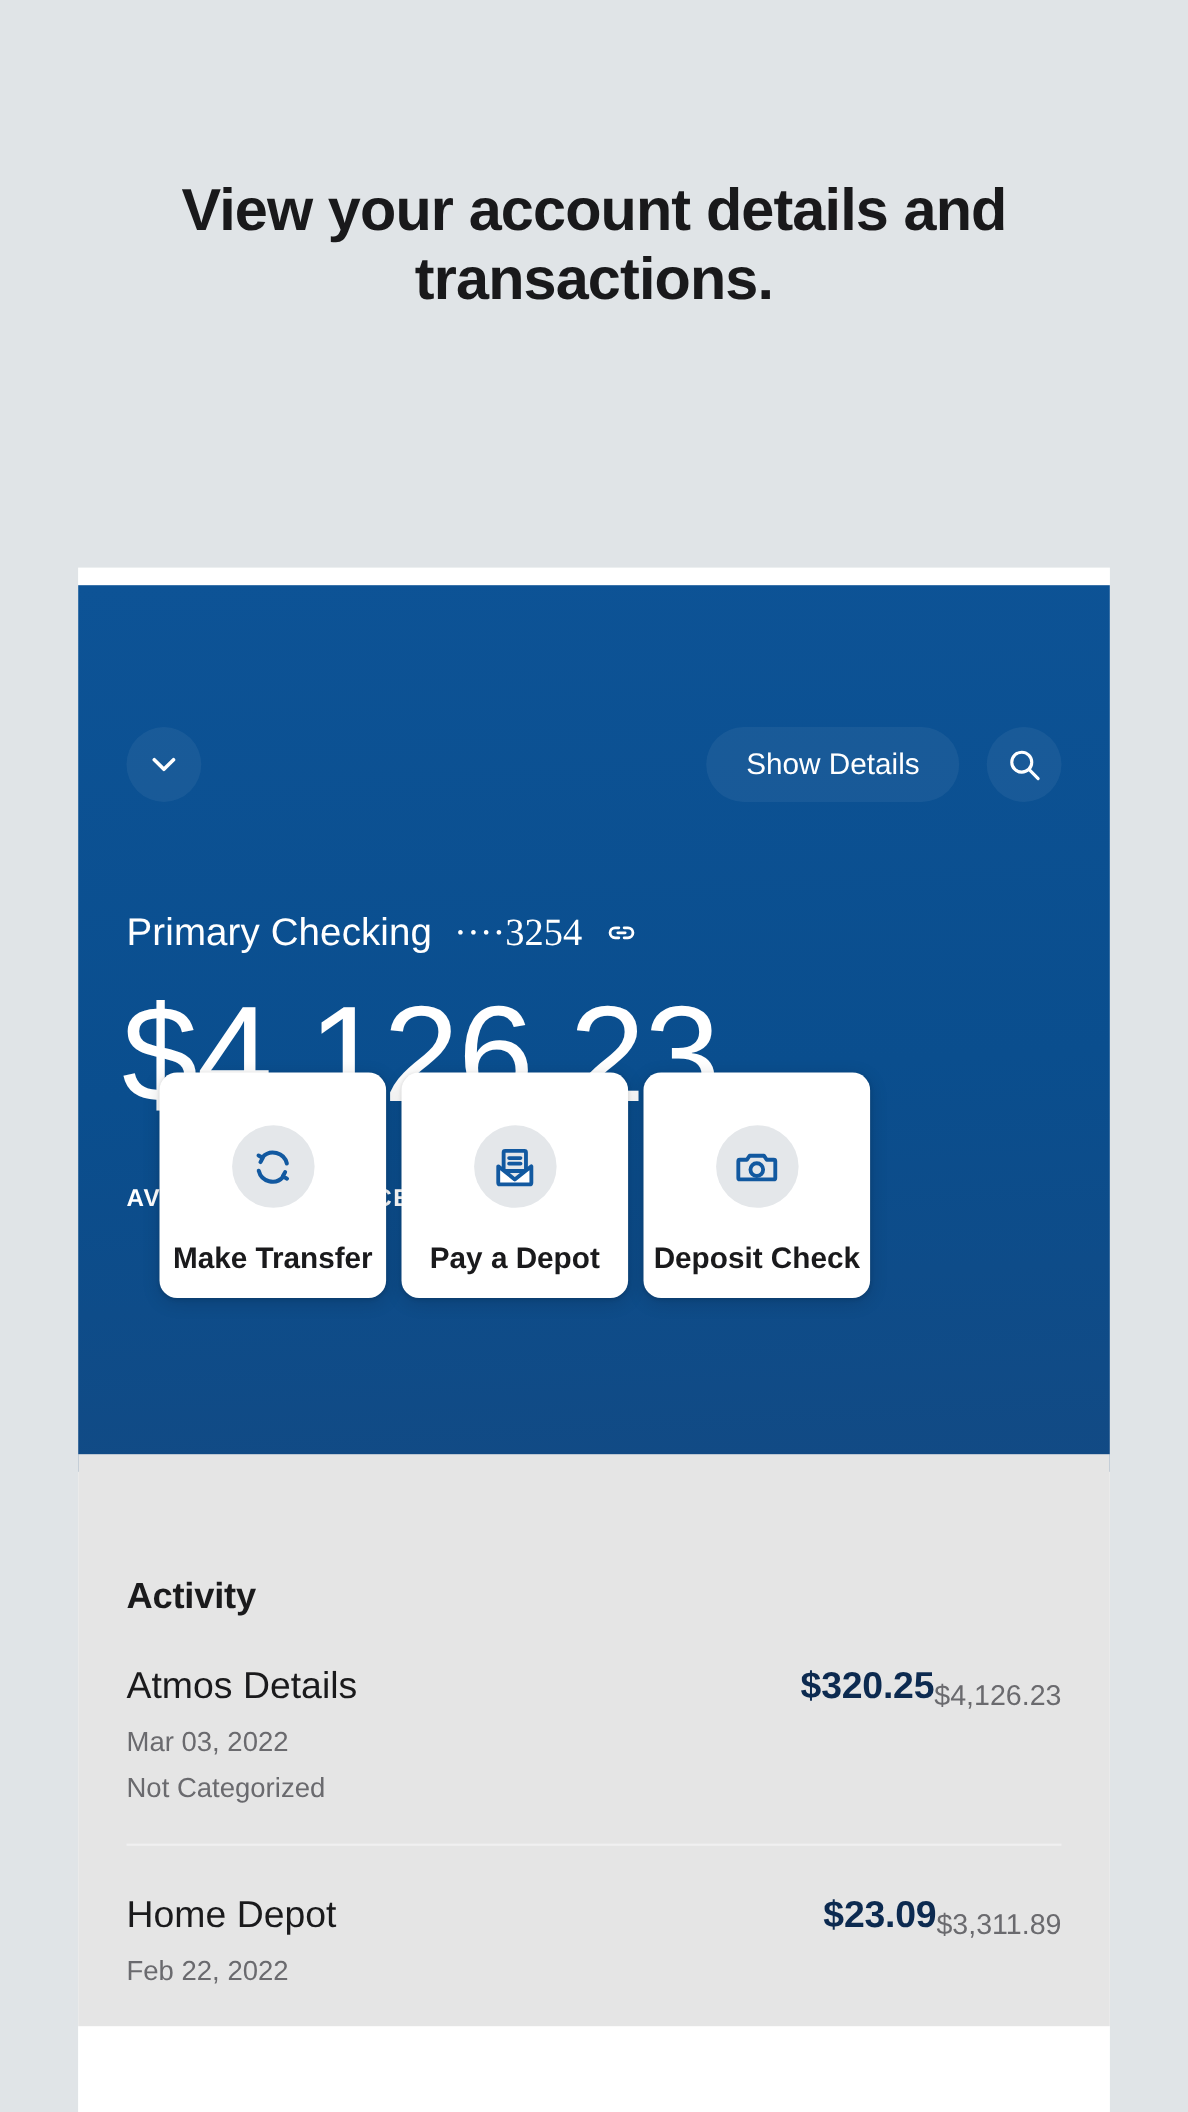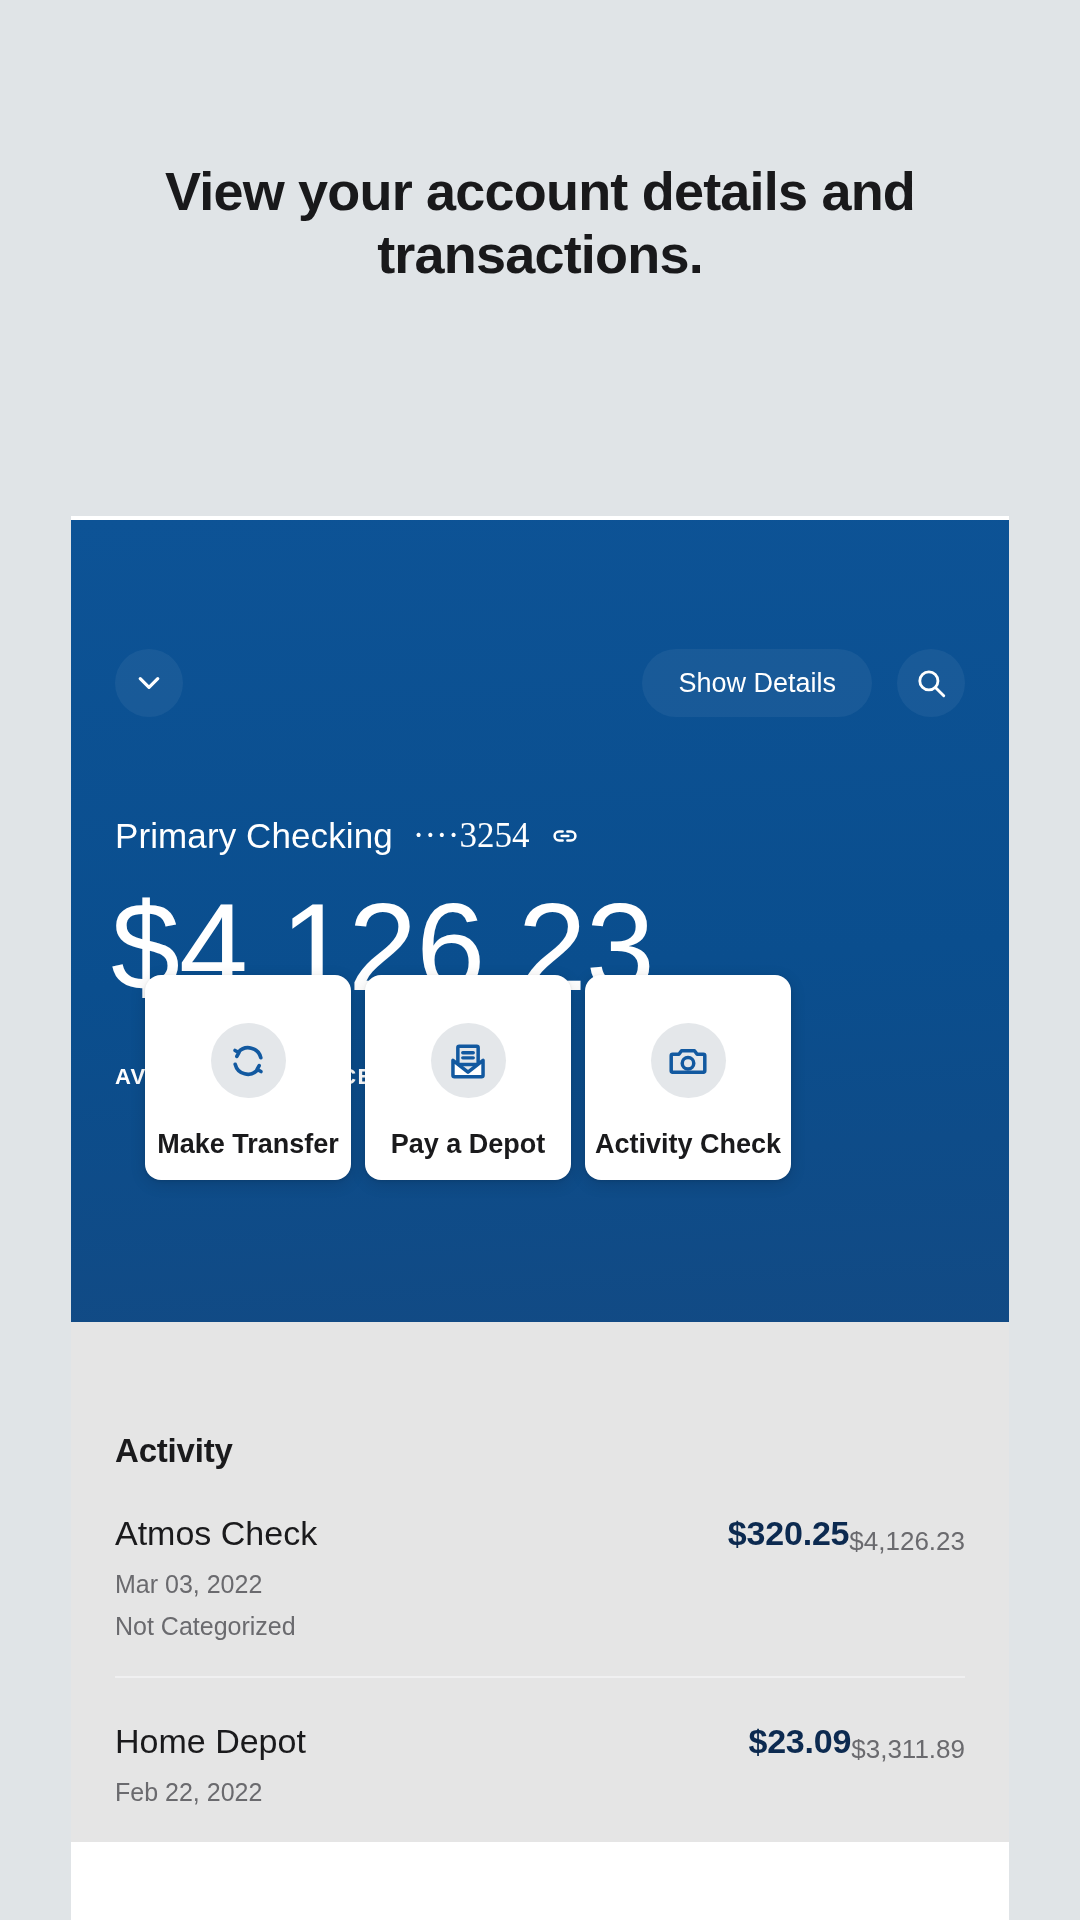"Show Details" .hero { top: 4px -> 16px }
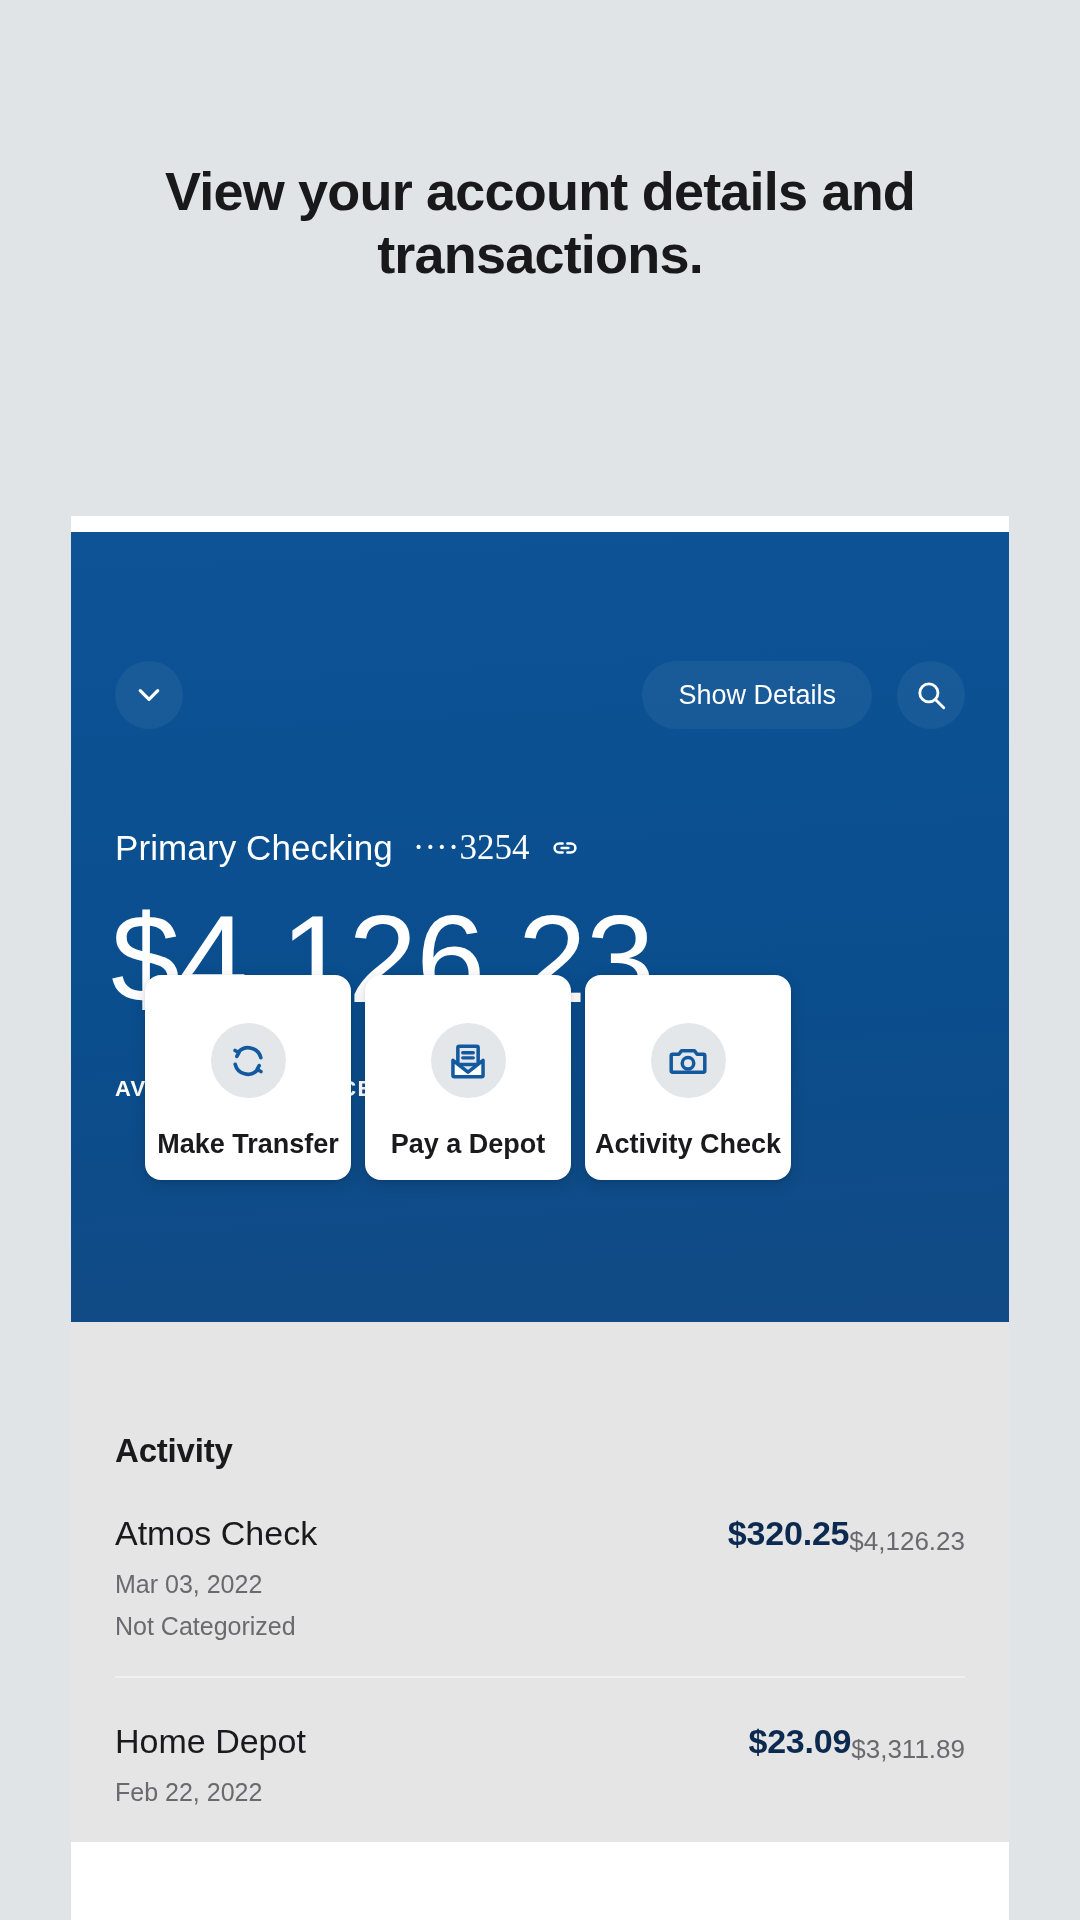"Activity Check" div.action-label { text: Activity -> Deposit }
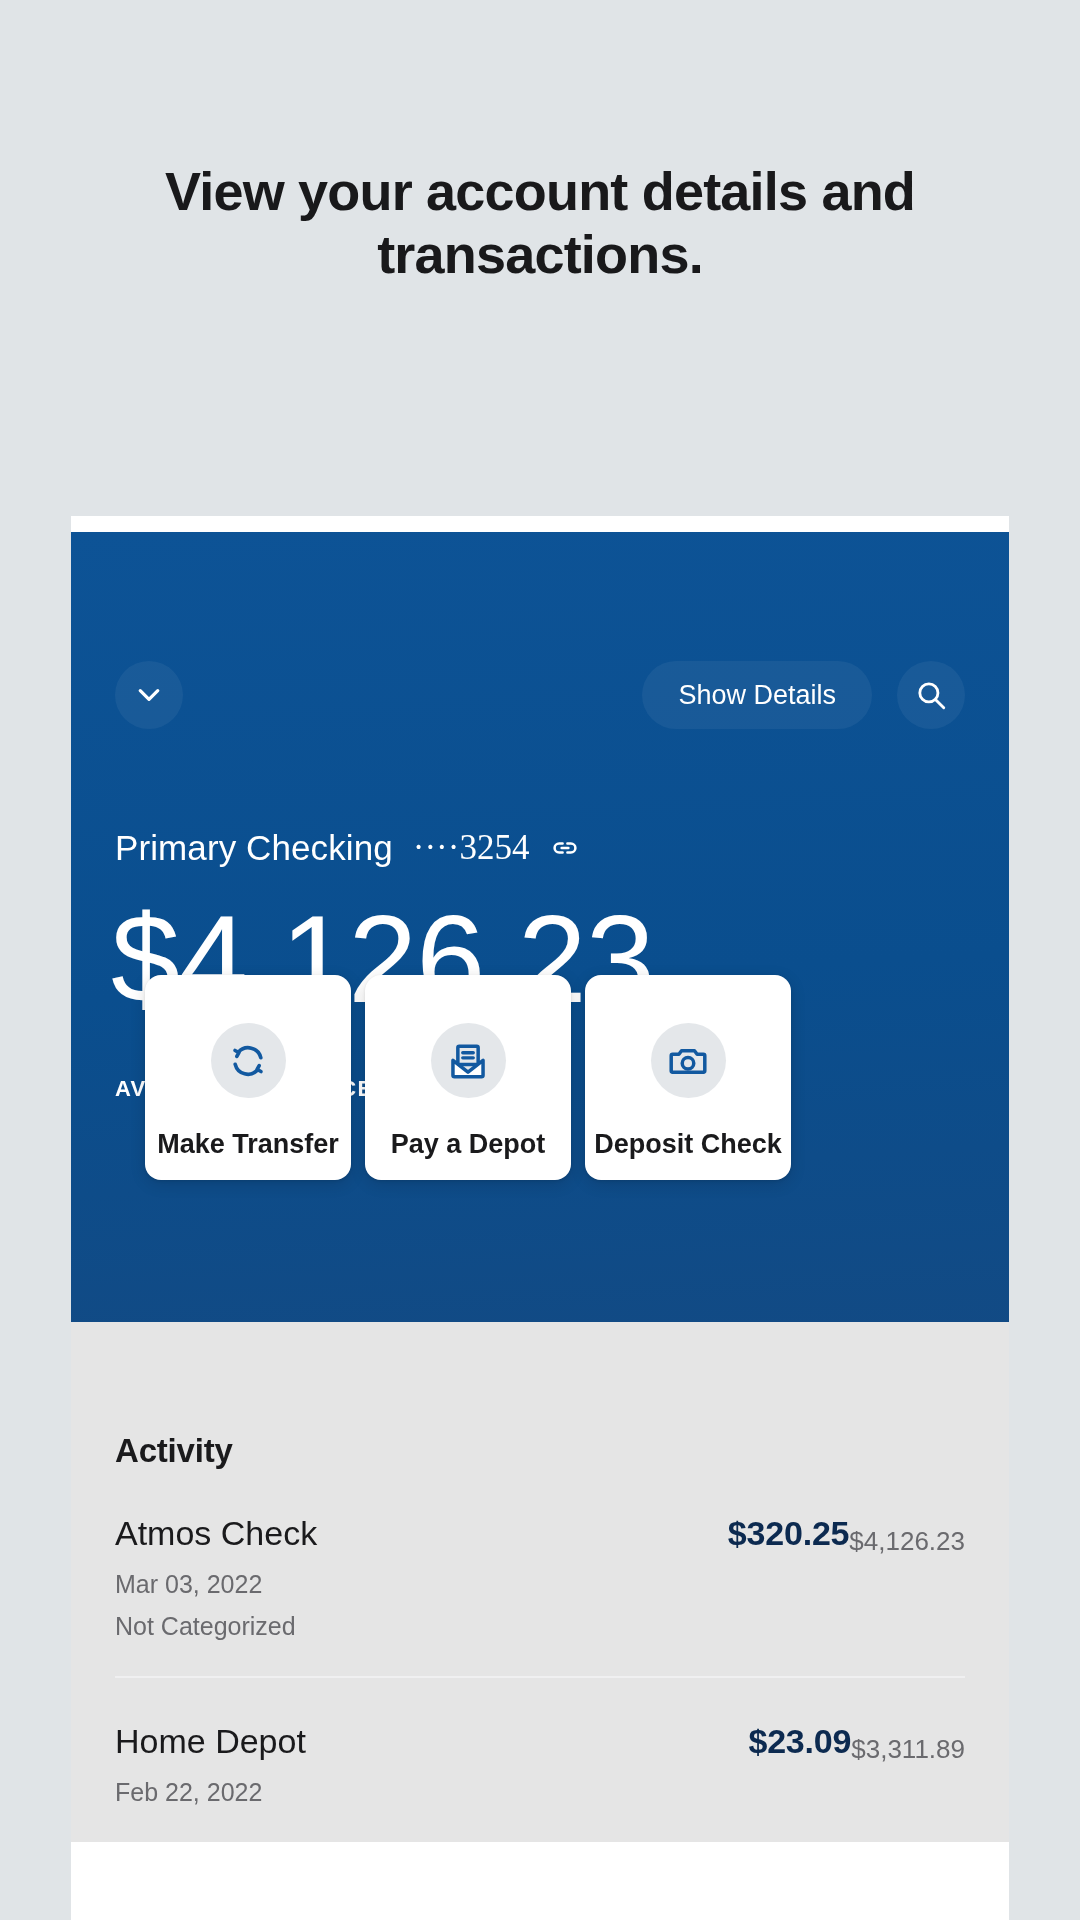"Atmos Check" div.txn-merchant { text: Check -> Details }
